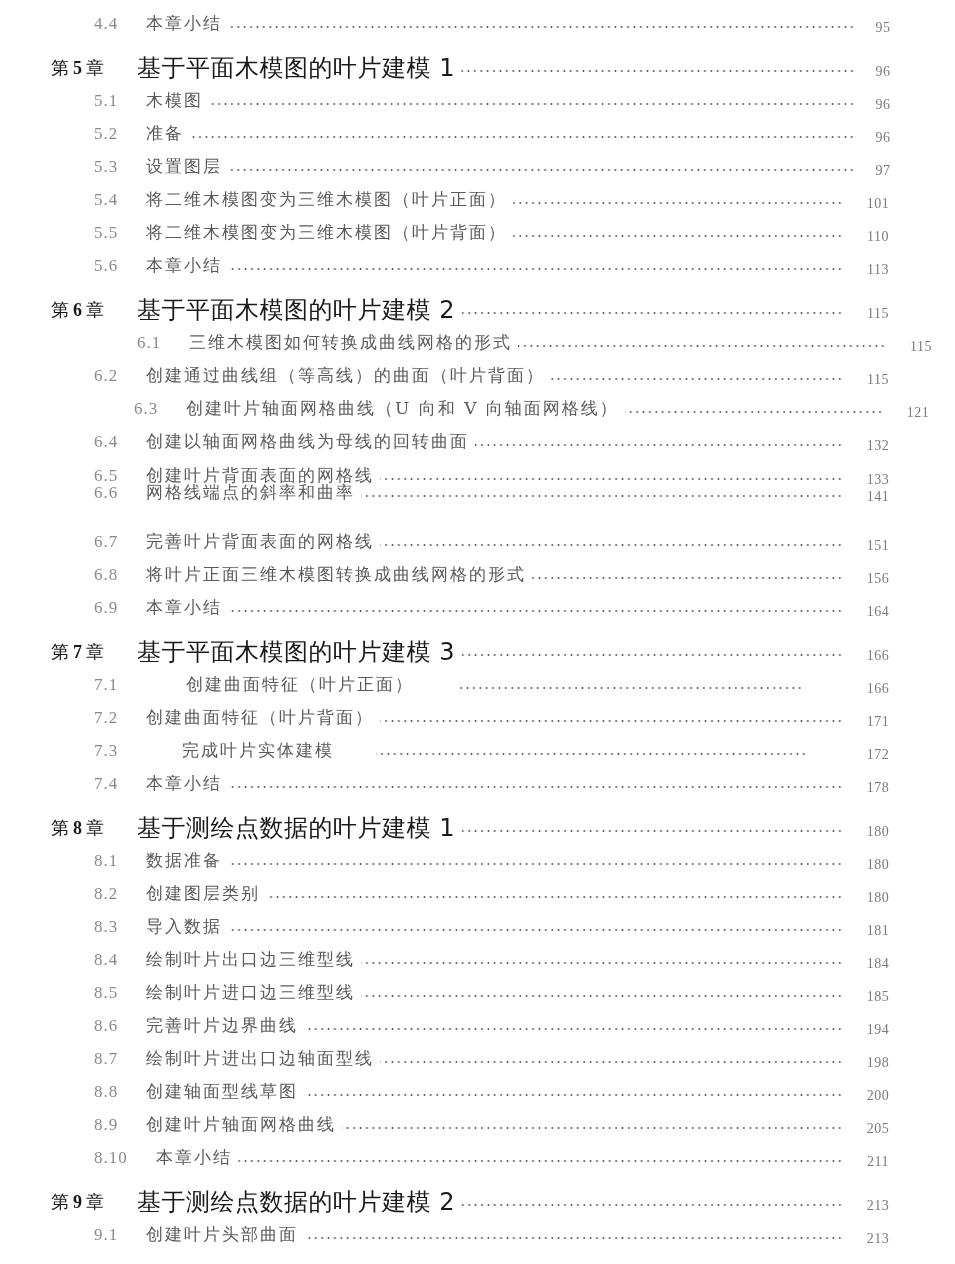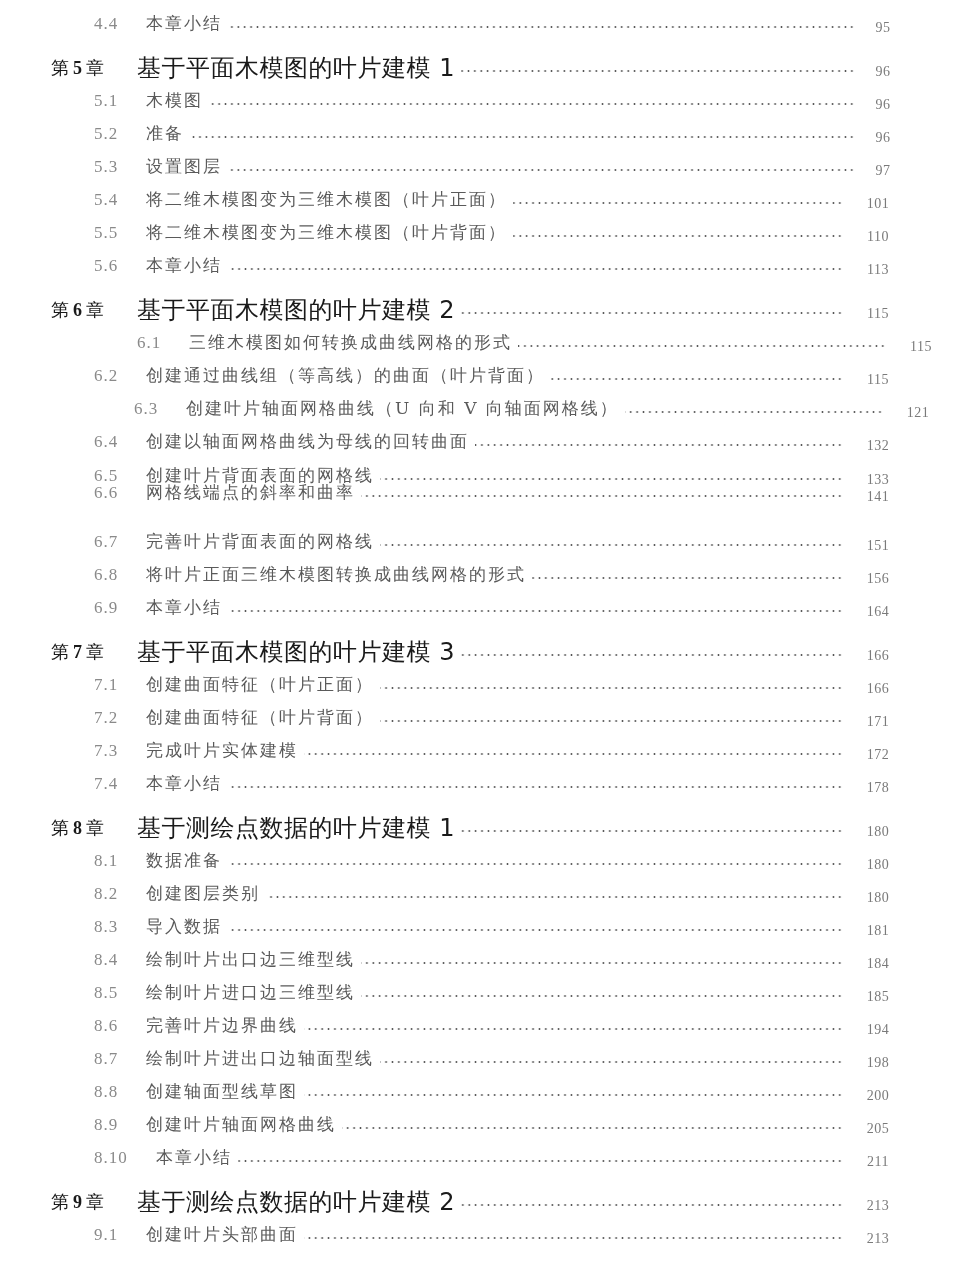"7.1" div.row { gap: none -> 40px }
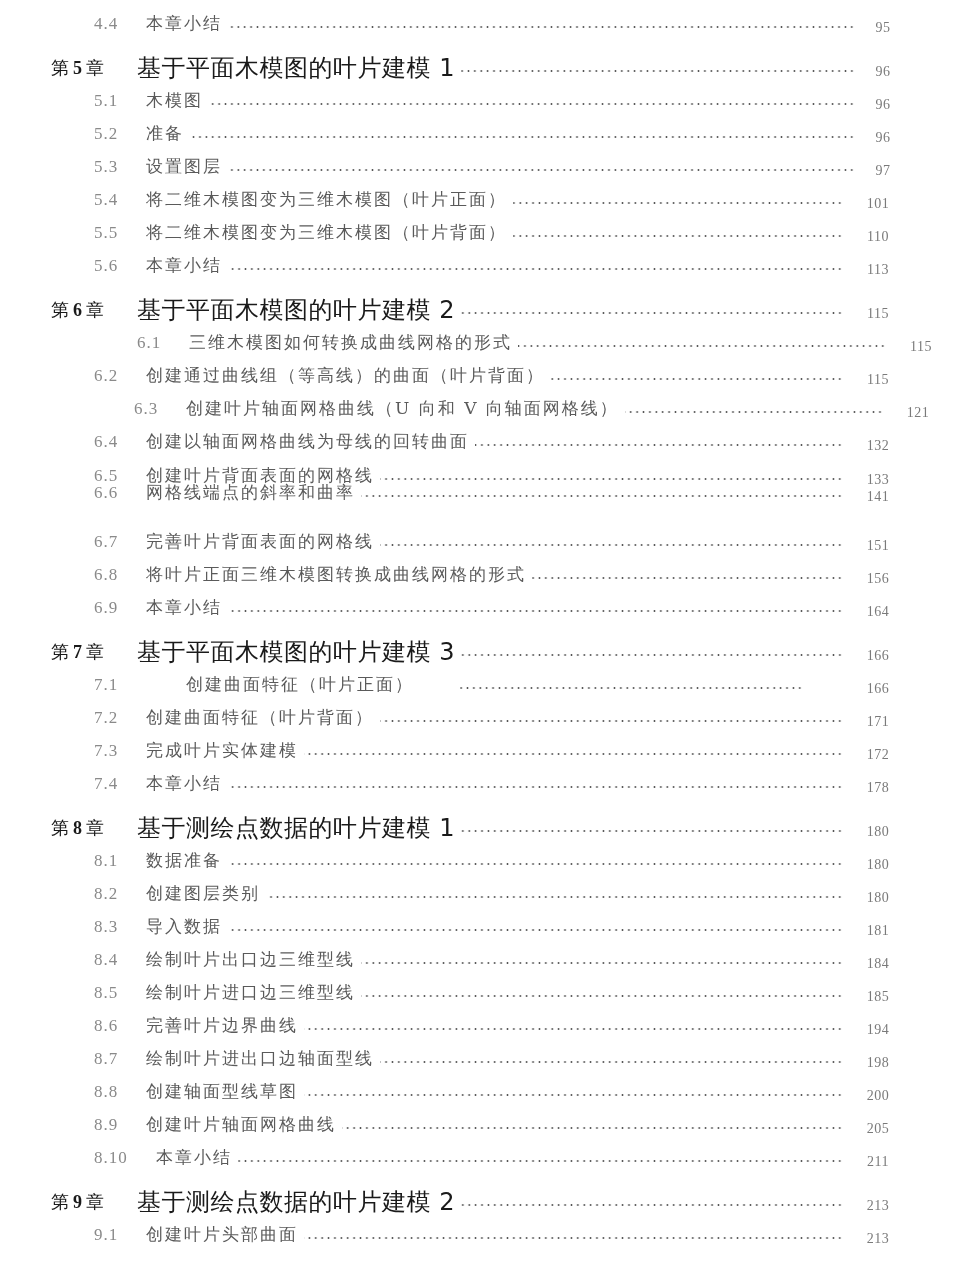"7.3" div.row { gap: none -> 36px }
